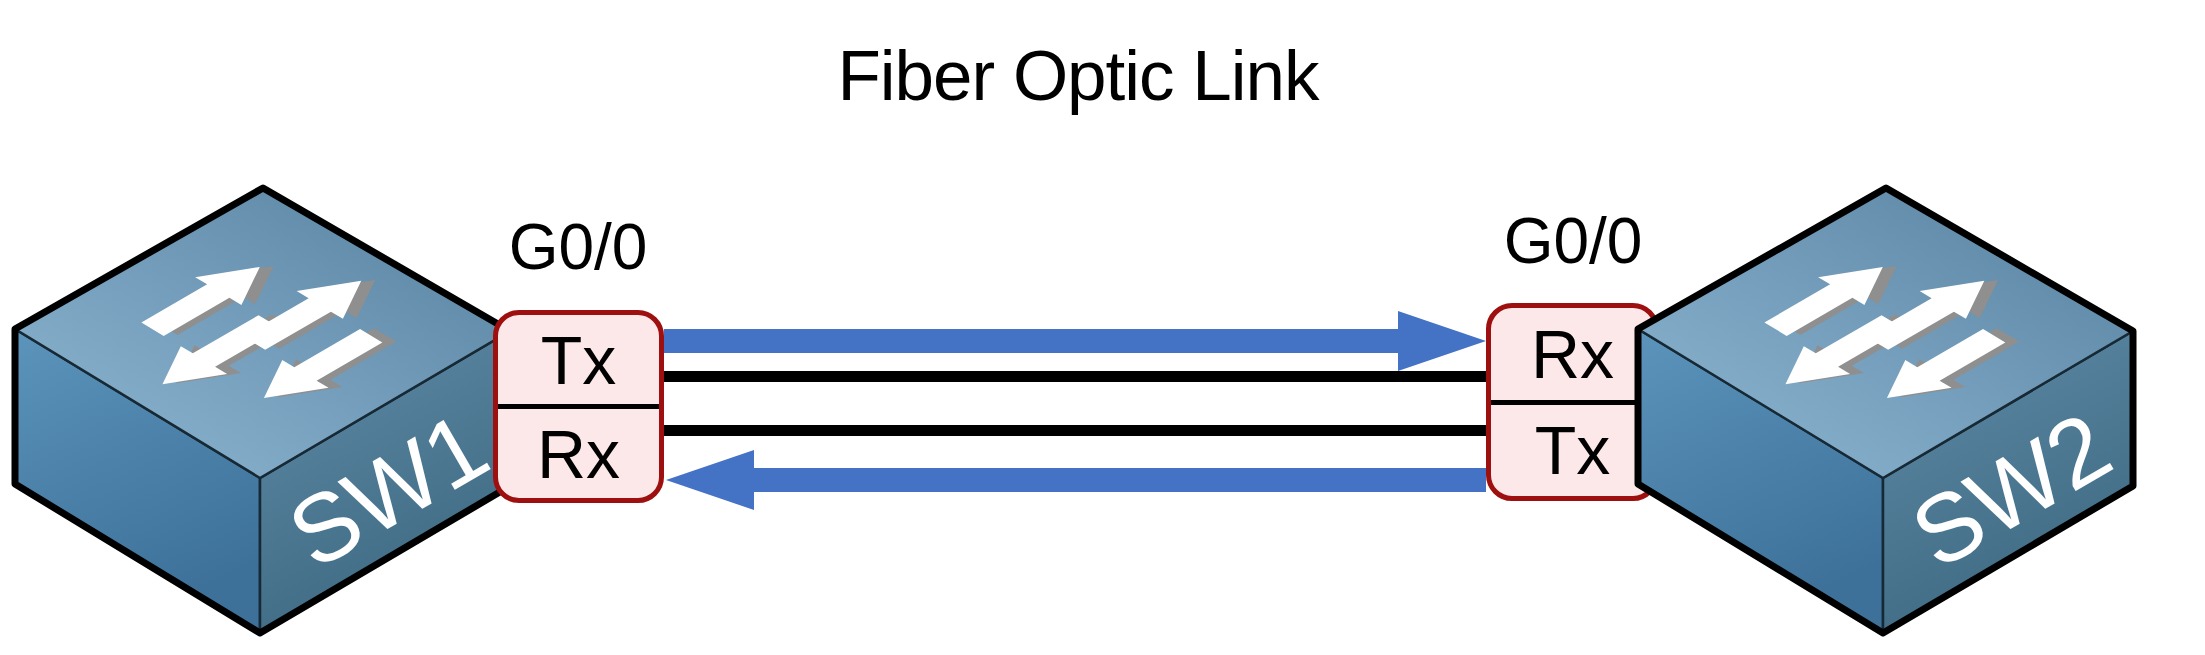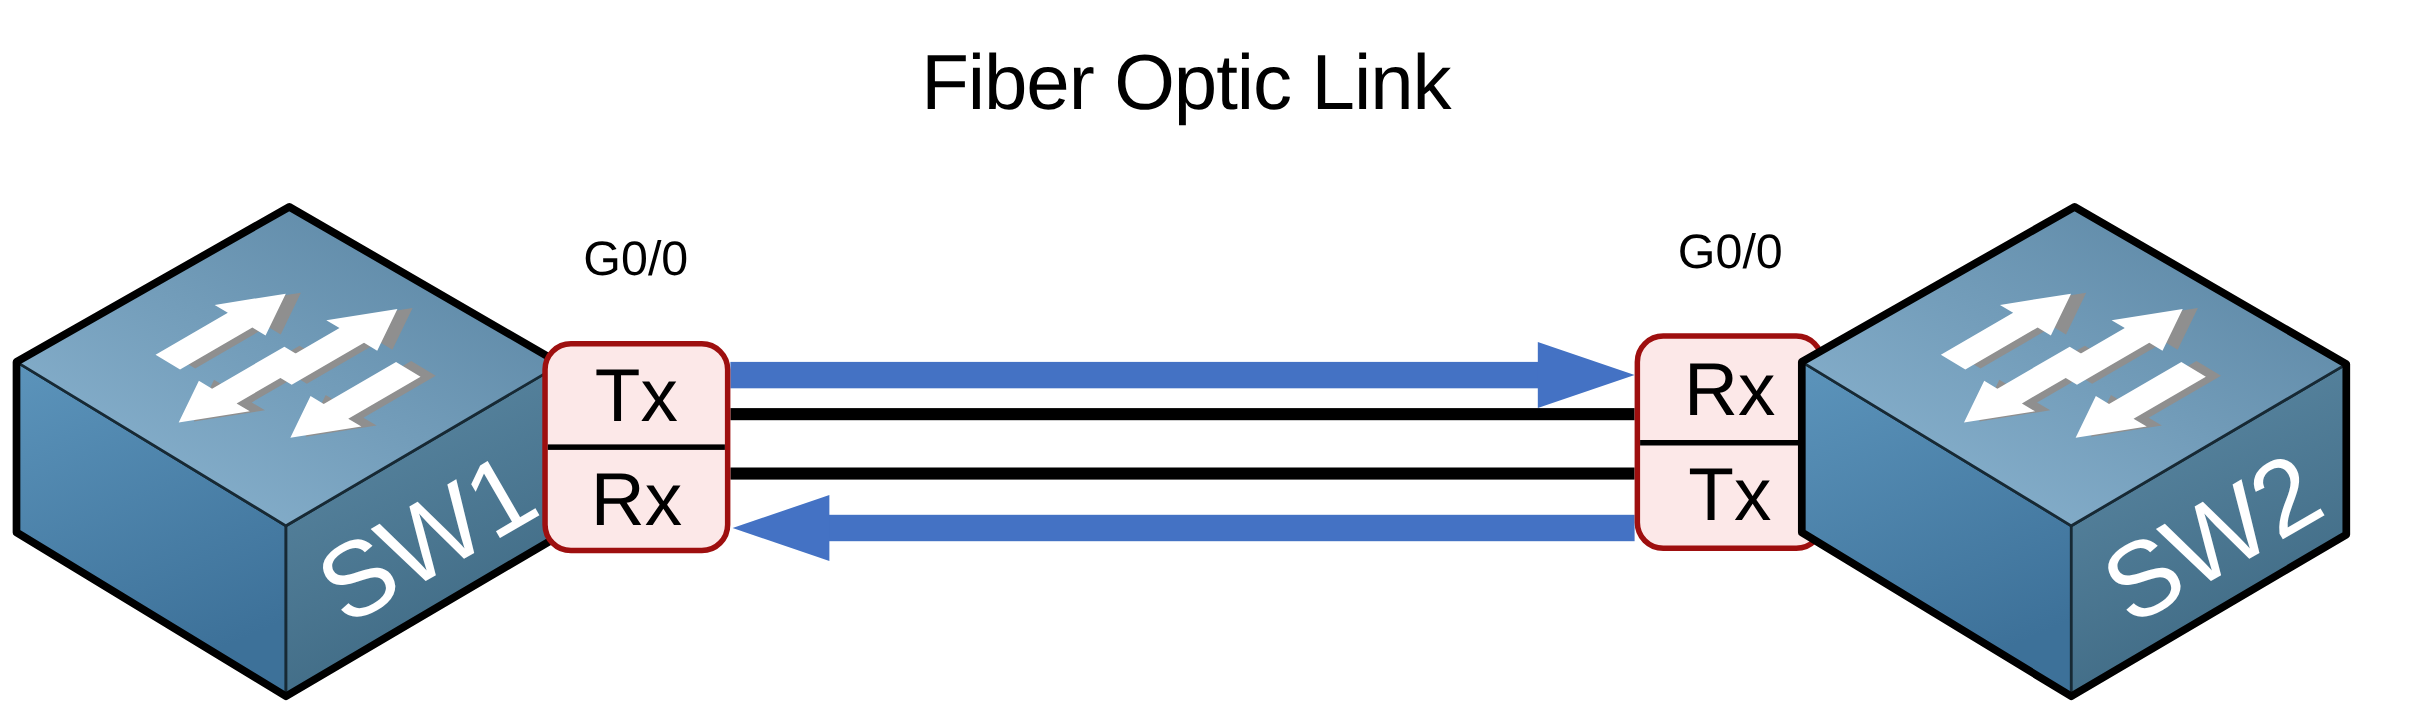"G0/0" .iface { font-size: 44px -> 64px }
